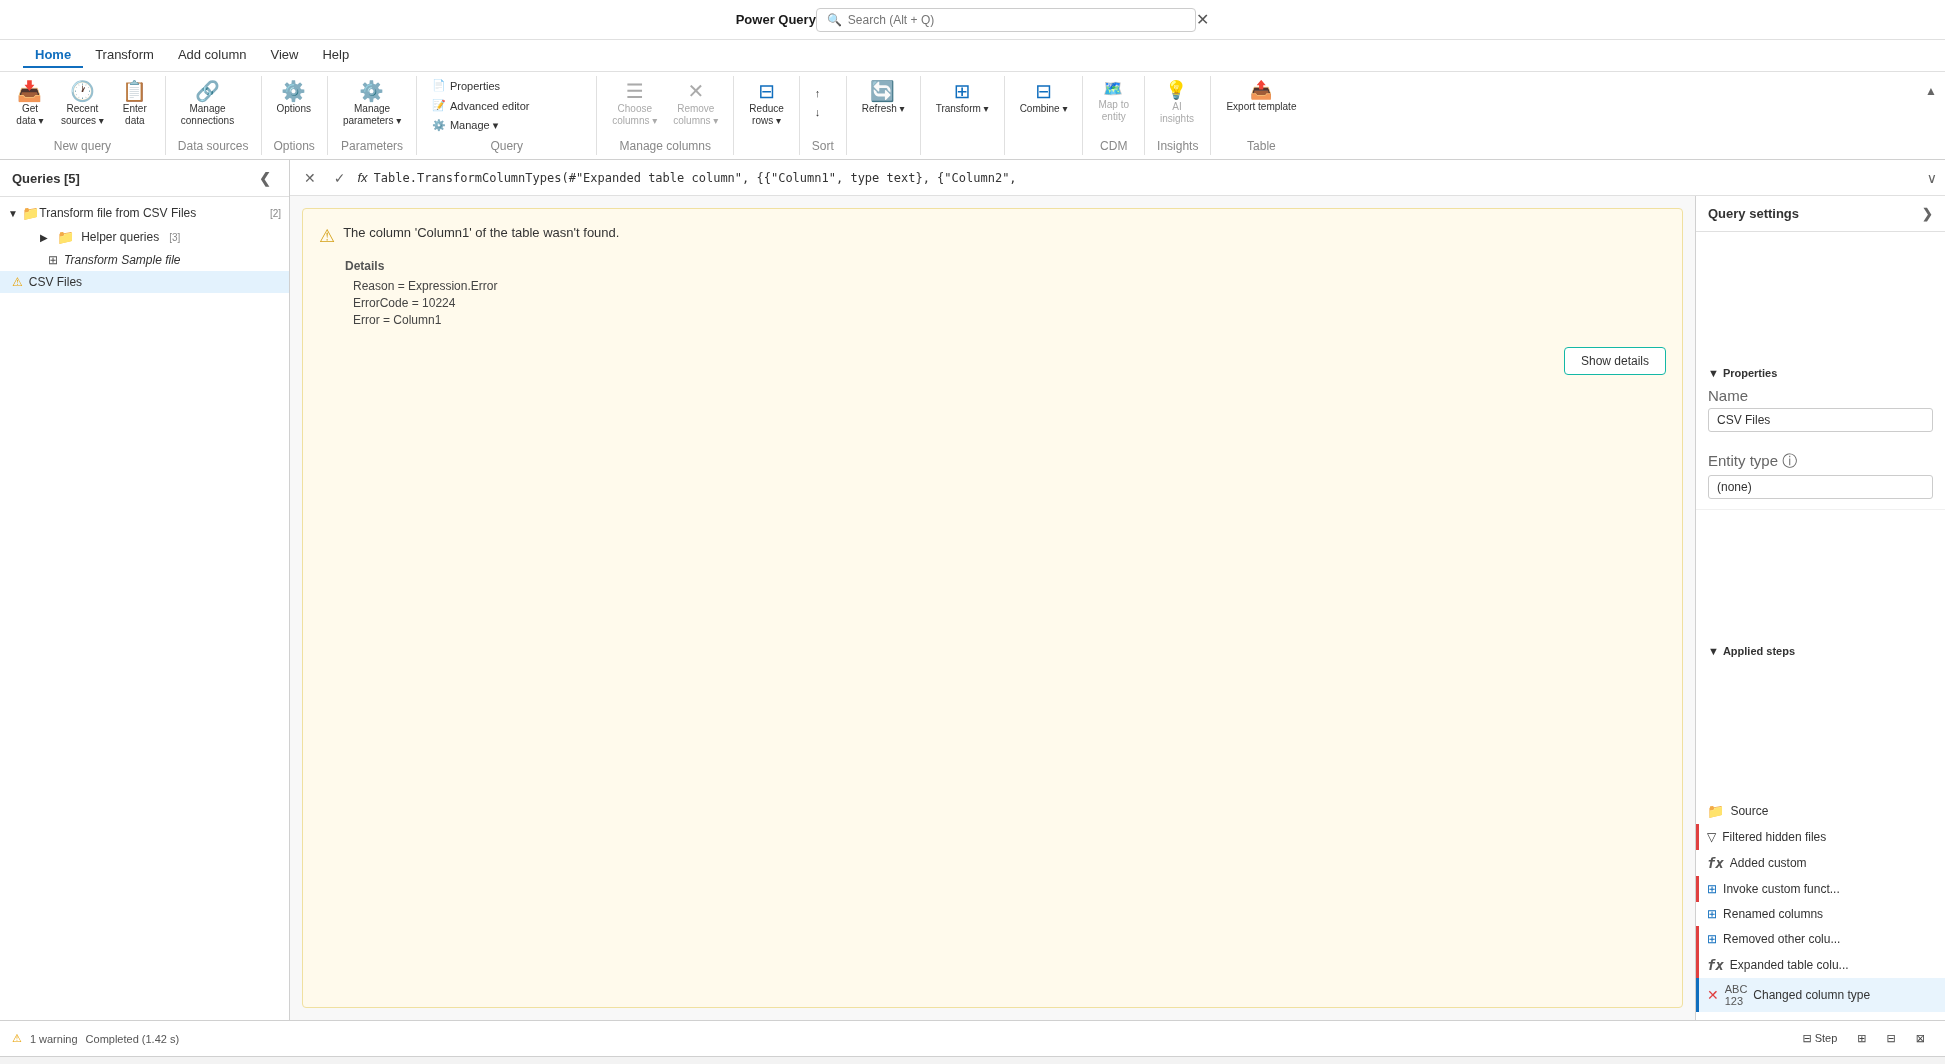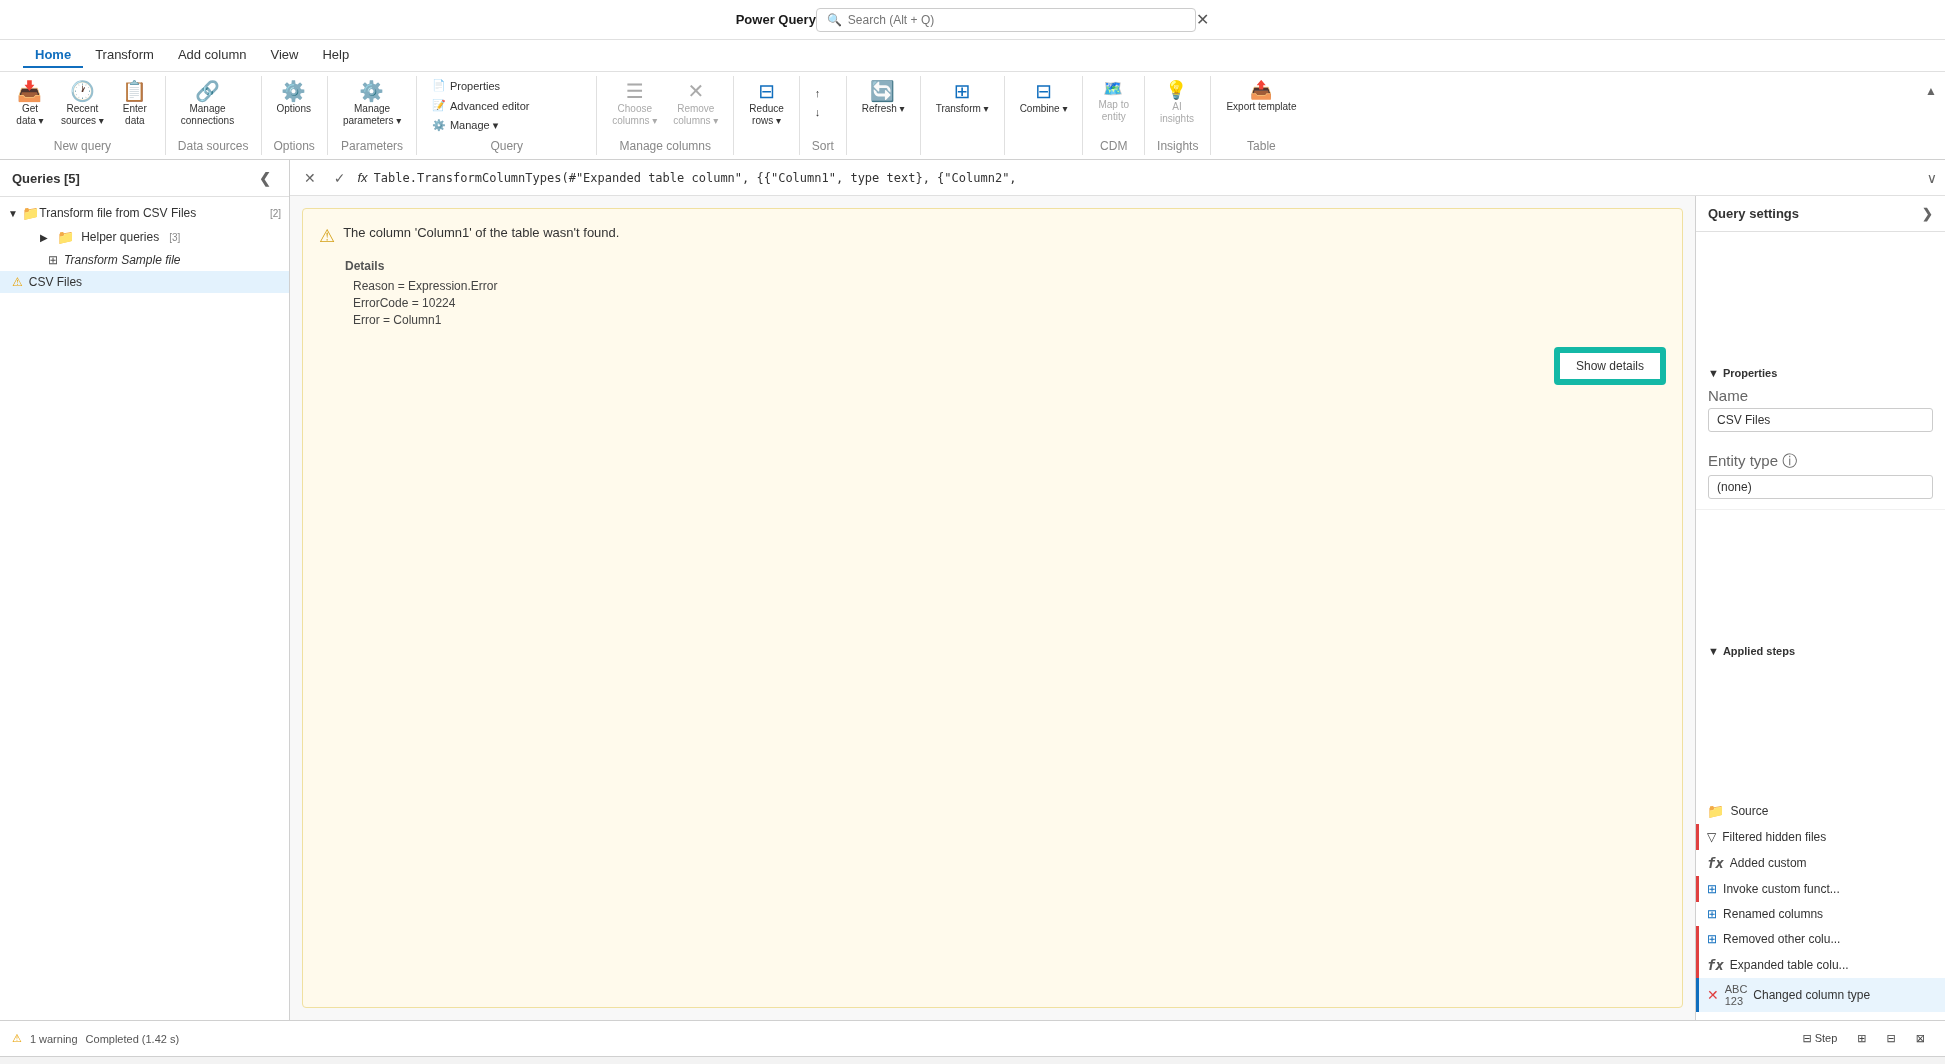"Show details" .show-details-btn { border: 6px solid #14b8a6 -> 1px solid #14b8a6 }
